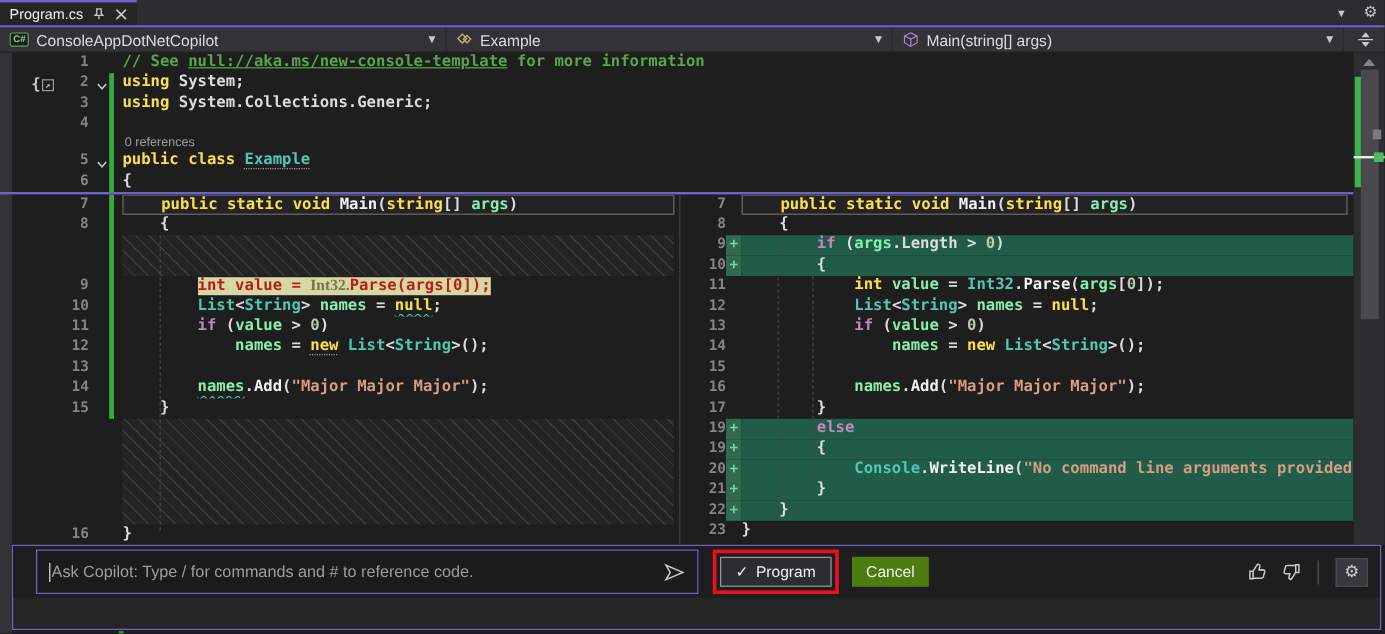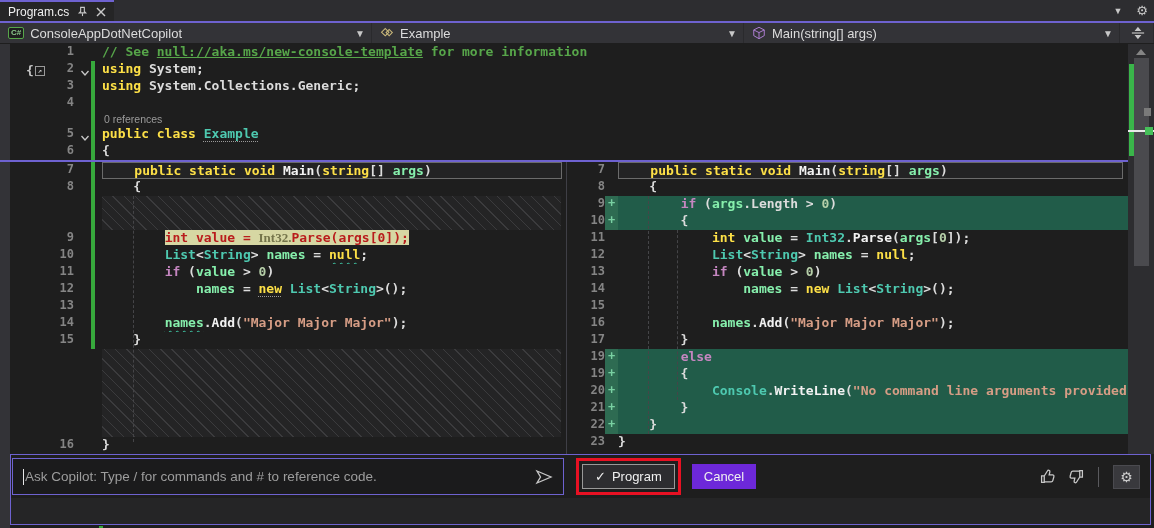"Ask Copilot: Type / for" #cp-row { padding-left: none -> 18px }
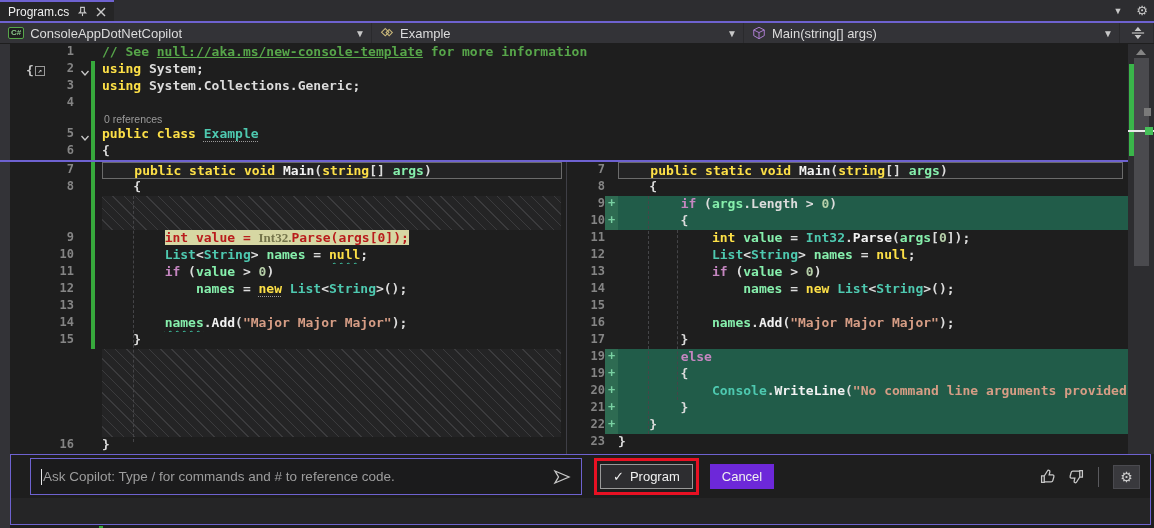"Cancel" #btn-cancel { background: #6d28d9 -> #4d7c0f }
